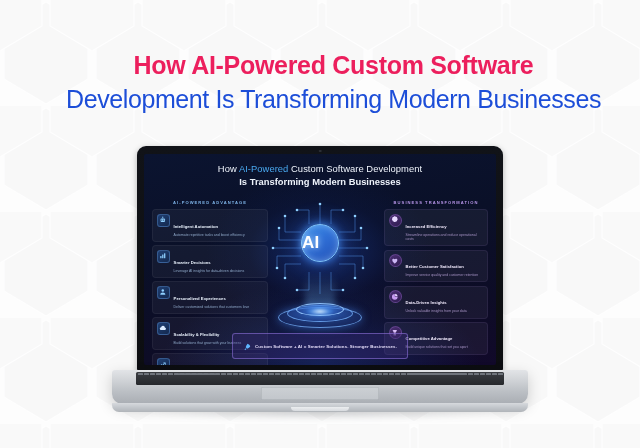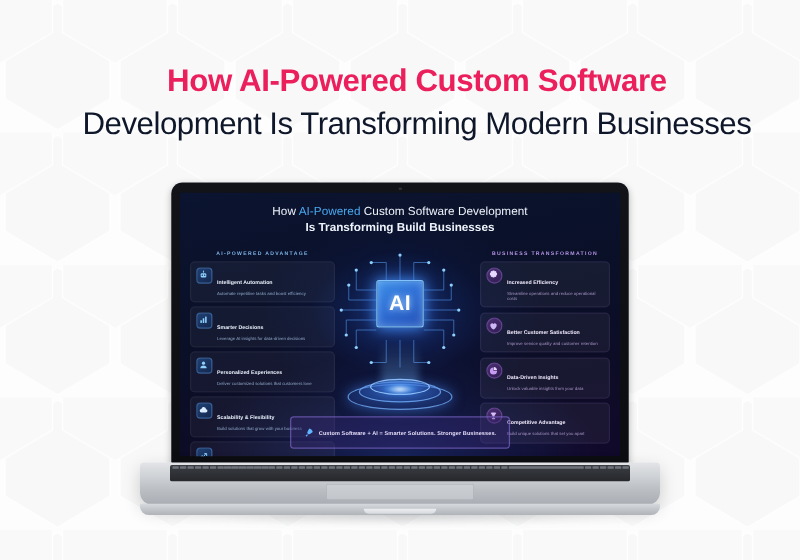"Development Is Transforming Modern" .headline-2 { color: #0f172a -> #1d4ed8 }
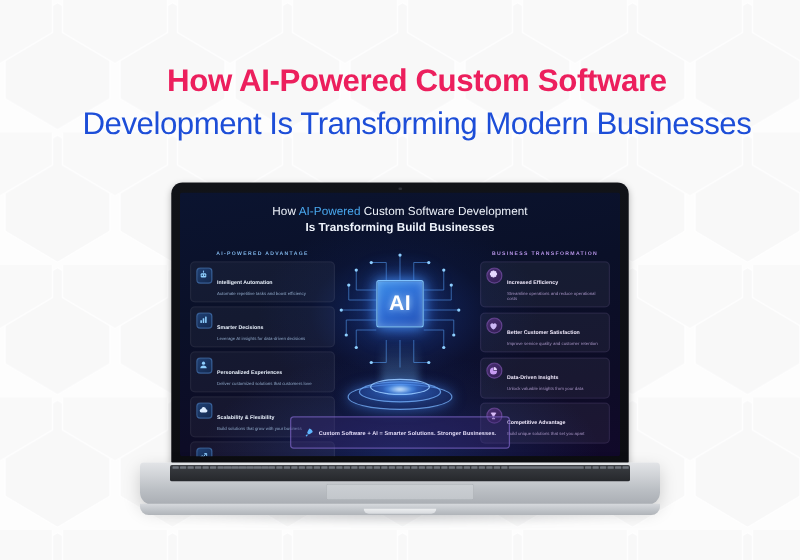"Is Transforming Build Businesses" div.l2 { text: Build -> Modern }
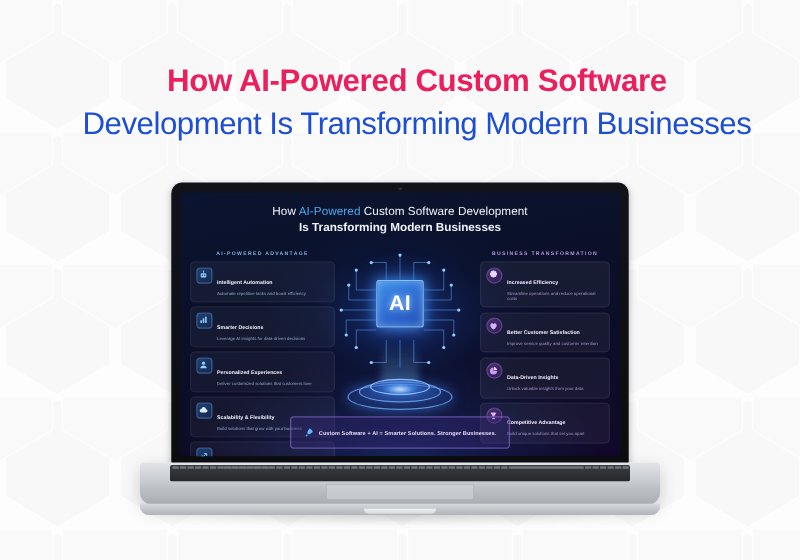"AI" .chip { border-radius: 2px -> 19px; justify-content: center -> none }
